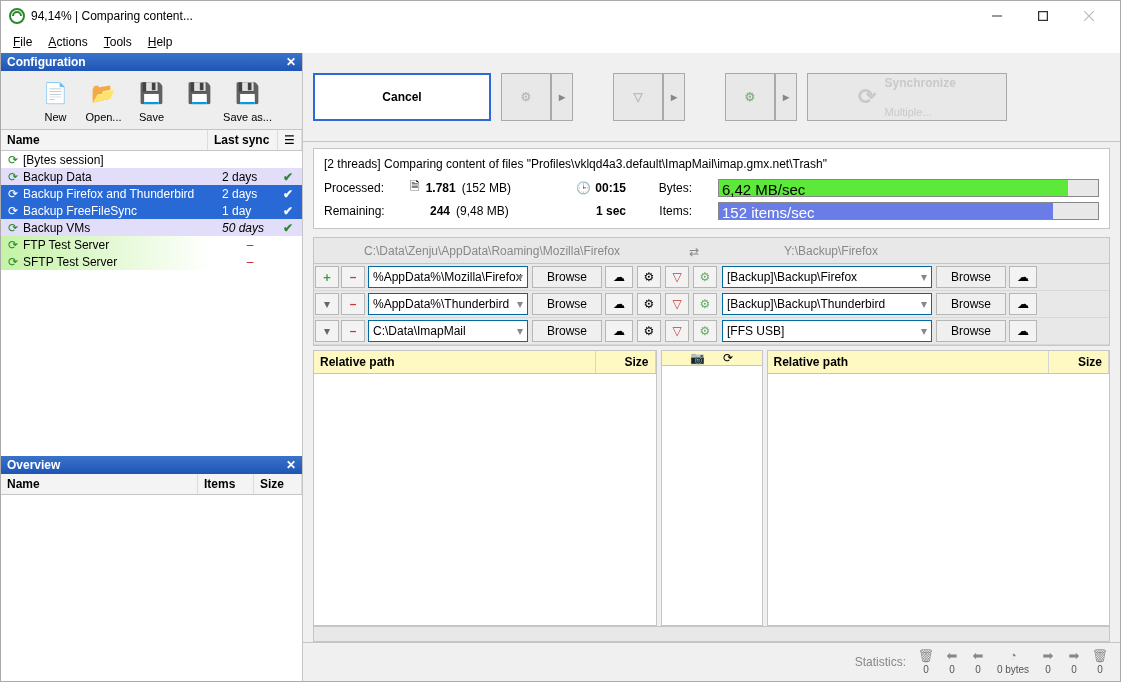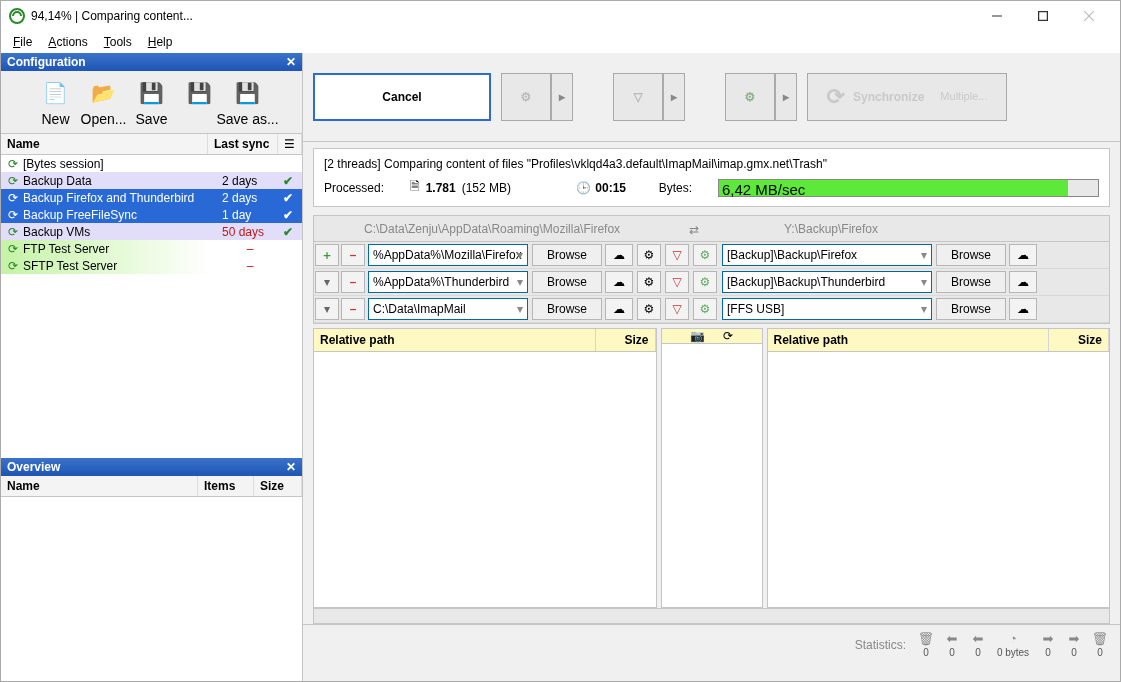"Synchronize" .big-btn.sync .t { flex-direction: row -> column }
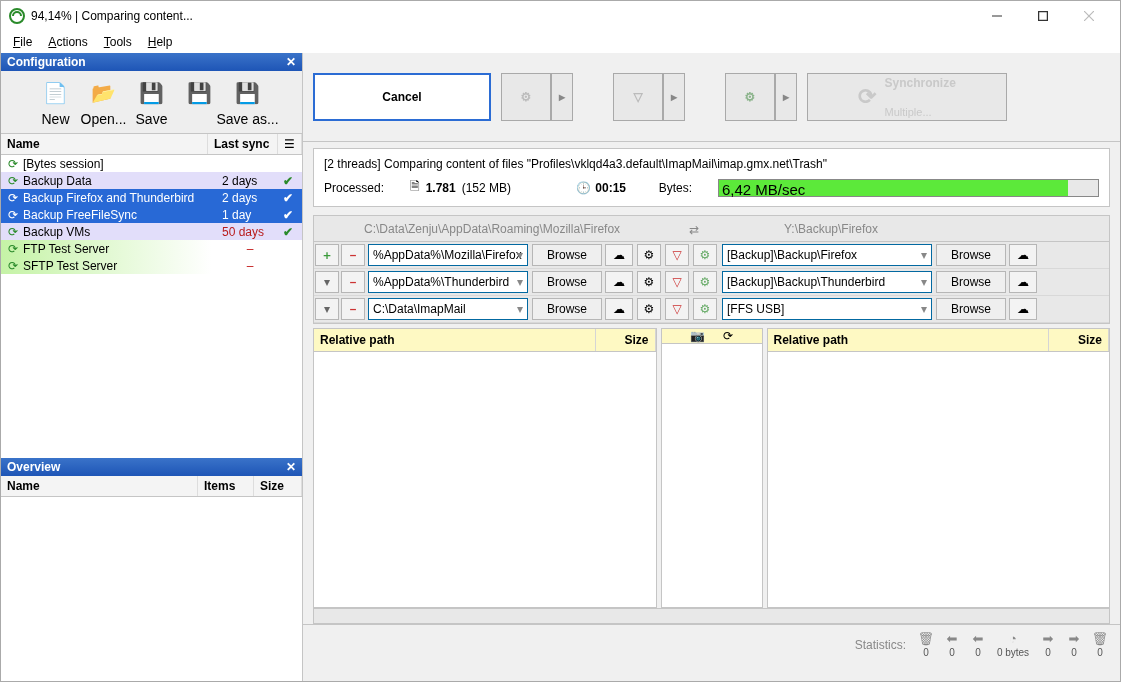"New" .tbtn .lbl { font-size: 14px -> 11px }
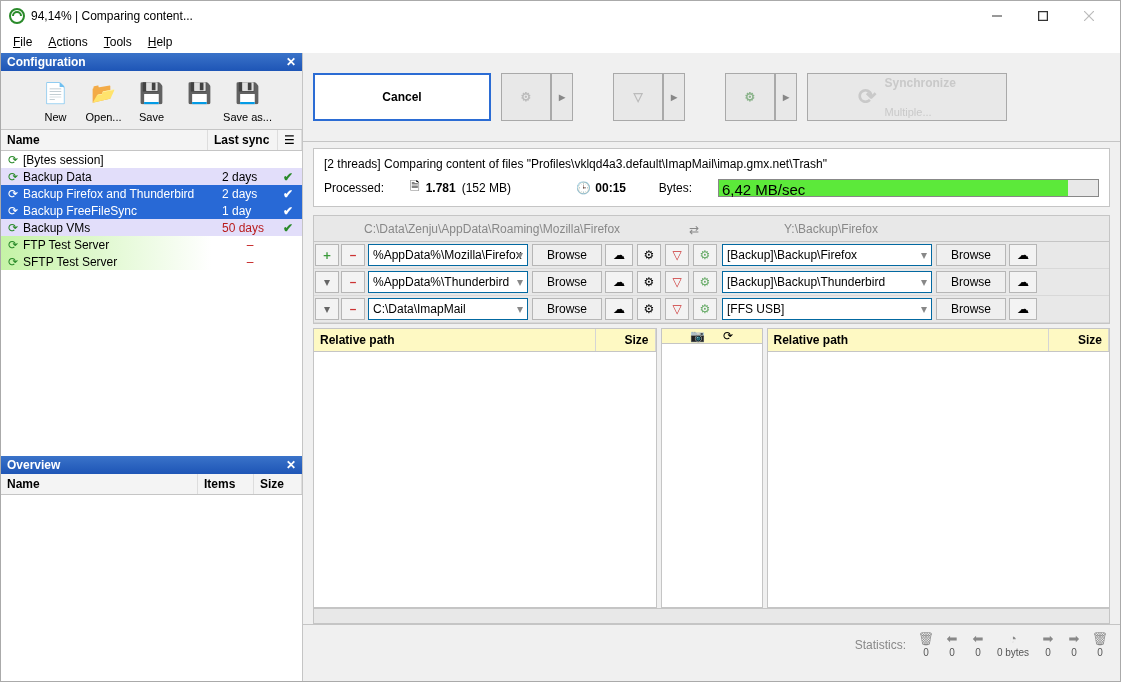"Remaining:" div.stat-row { html: none -> <div> <span>Remaining:</span> <span> <span></span> <b>244</b> <span>(9,48 MB)</span> </span> <span> <b>1 sec</b> </span> <span>Items:</span> <div> <div></div> <span>152 items/sec</span> </div> </div> }
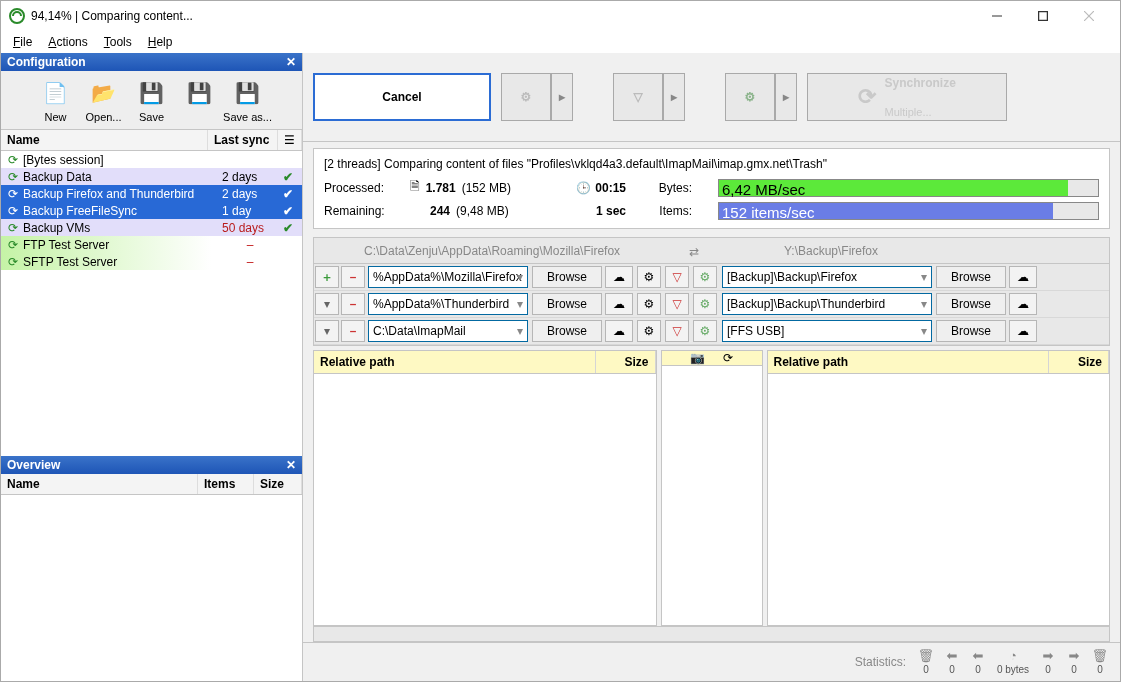"50 days" .ls.red { color: #b91c1c -> #000000; font-style: none -> italic }
